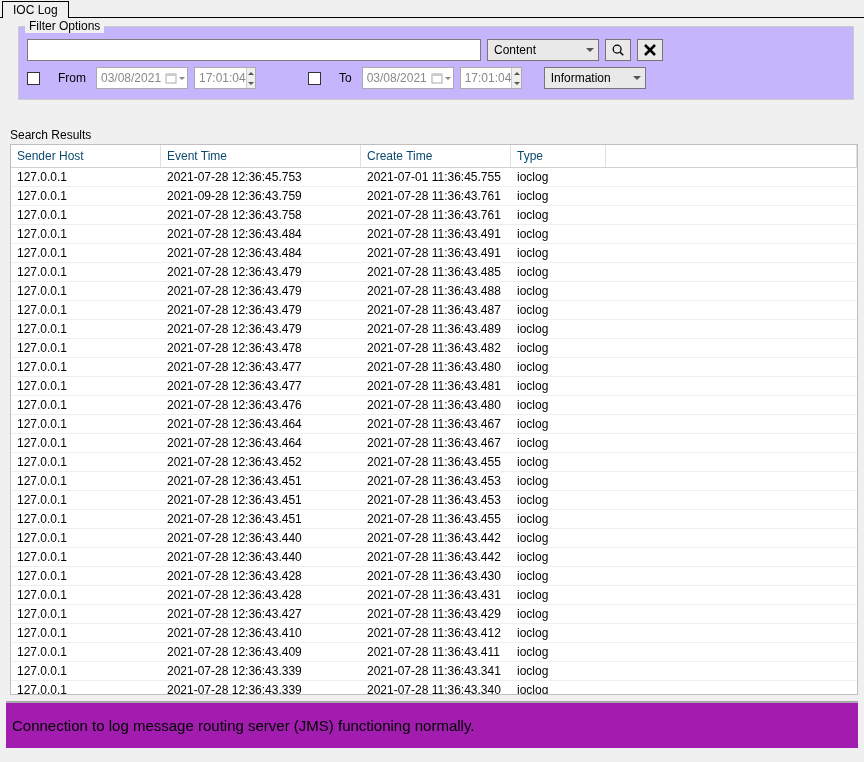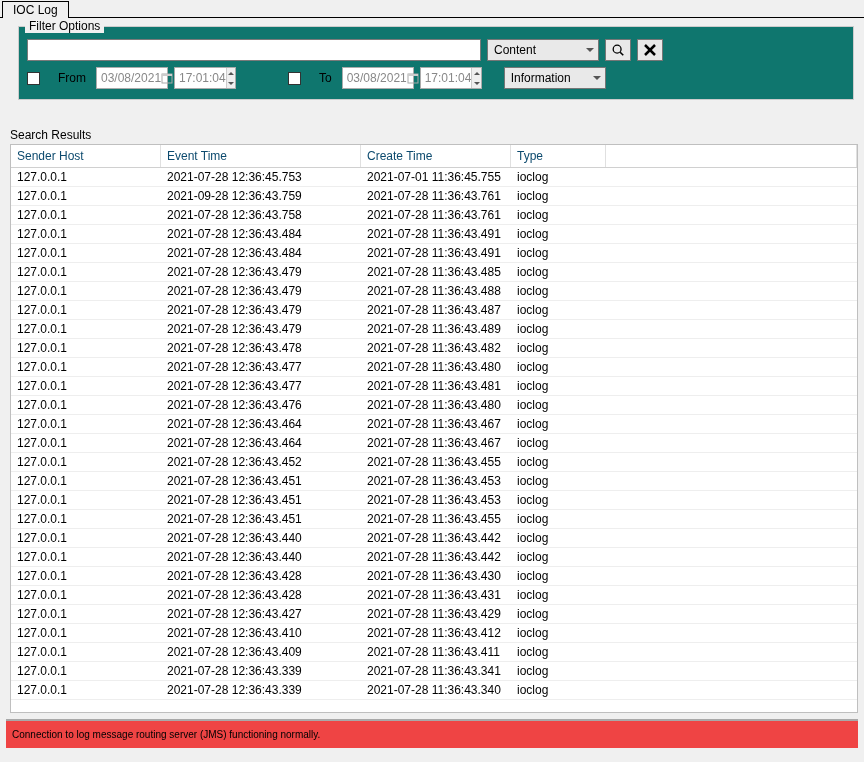"Filter Options" .filter-group { background: #0f766e -> #c4b5fd }
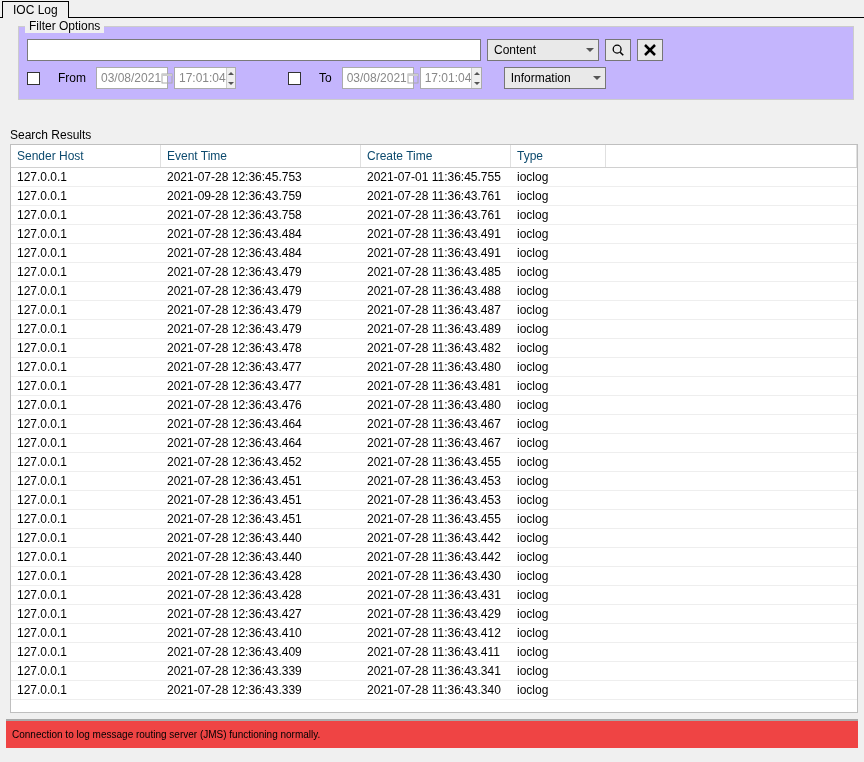"03/08/2021" .date-field { width: 72px -> 92px }
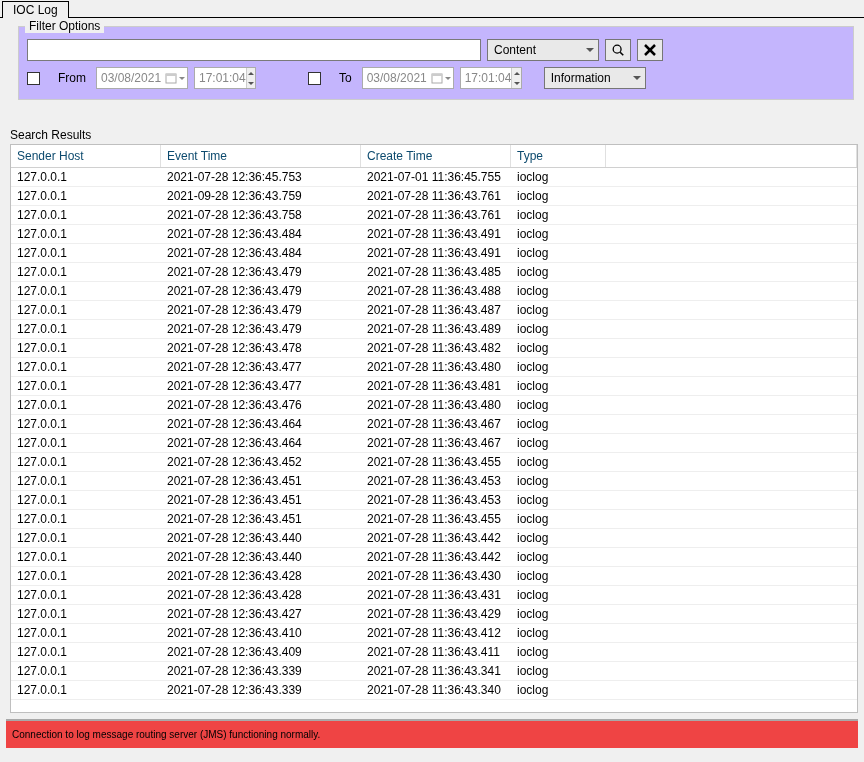"Connection to log message routing" .status-bar { background: #ef4444 -> #a21caf; font-size: 10px -> 15px; padding: 8px 6px -> 14px 6px }
